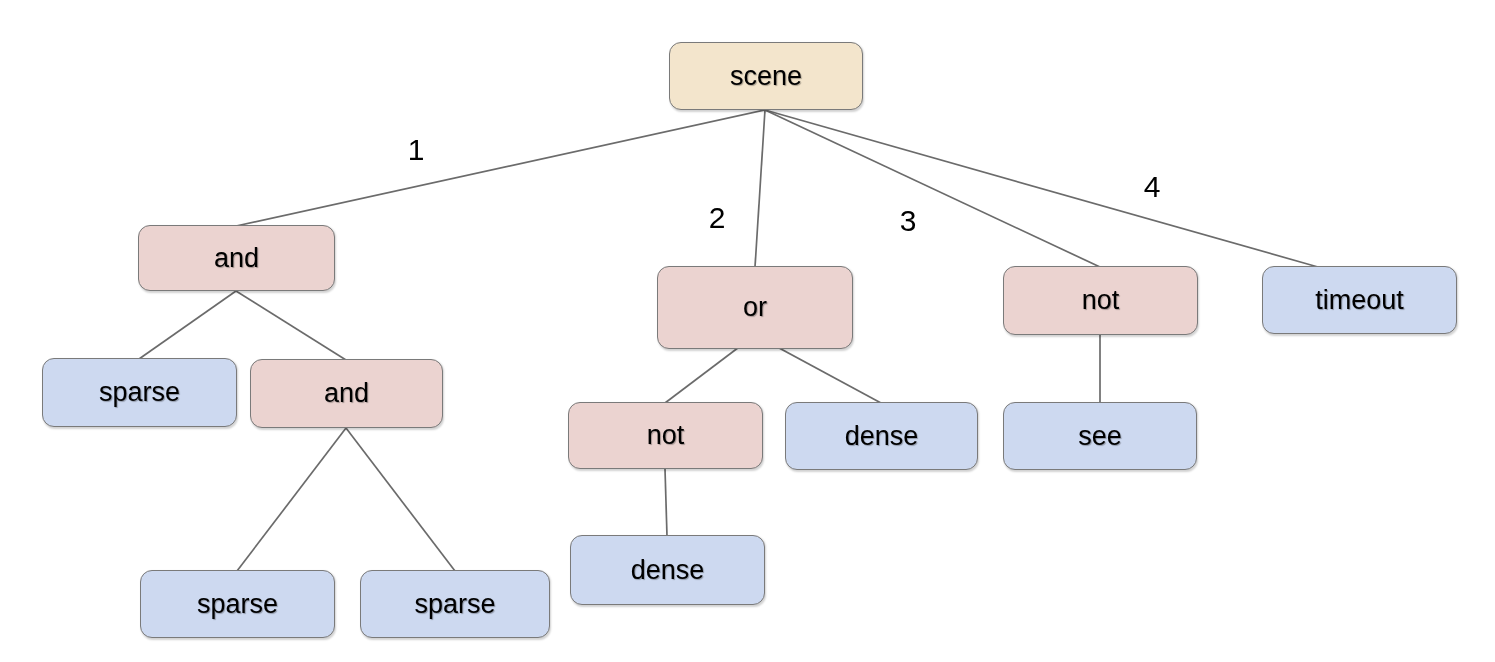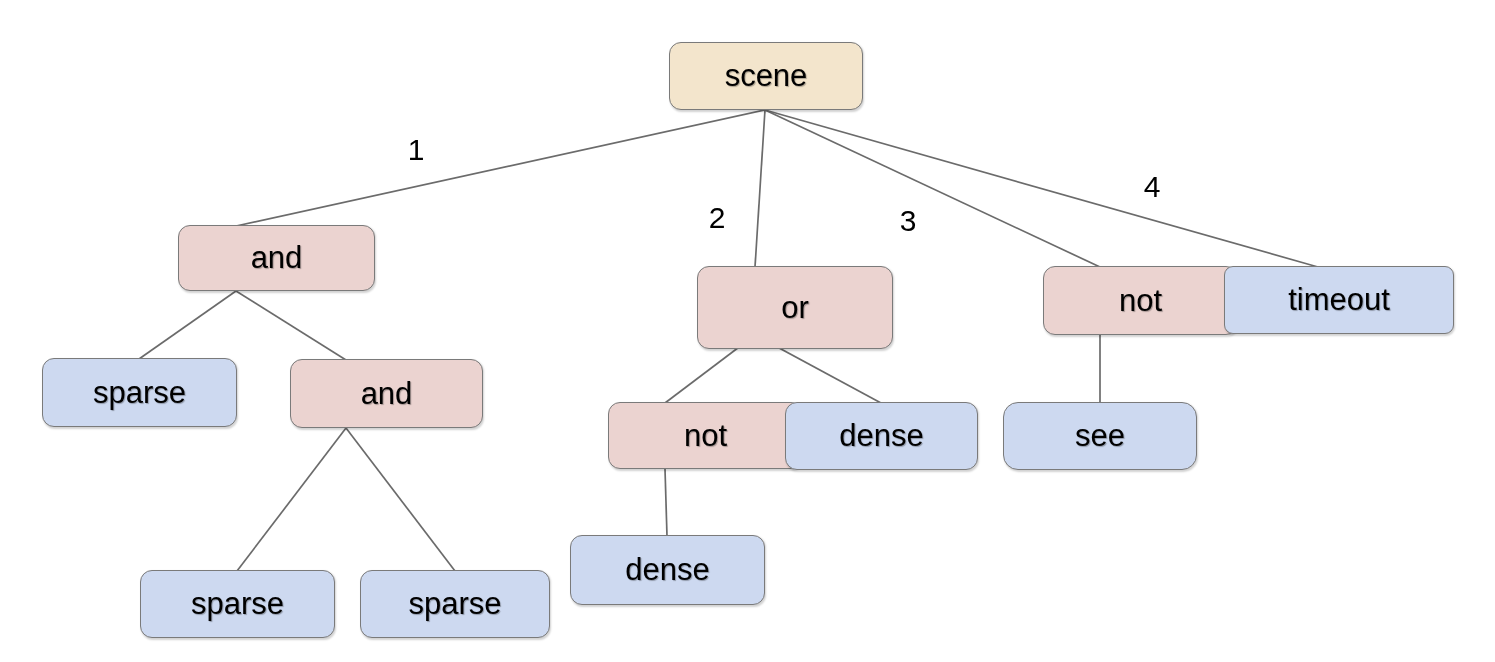"scene" .node { font-size: 31px -> 27px }
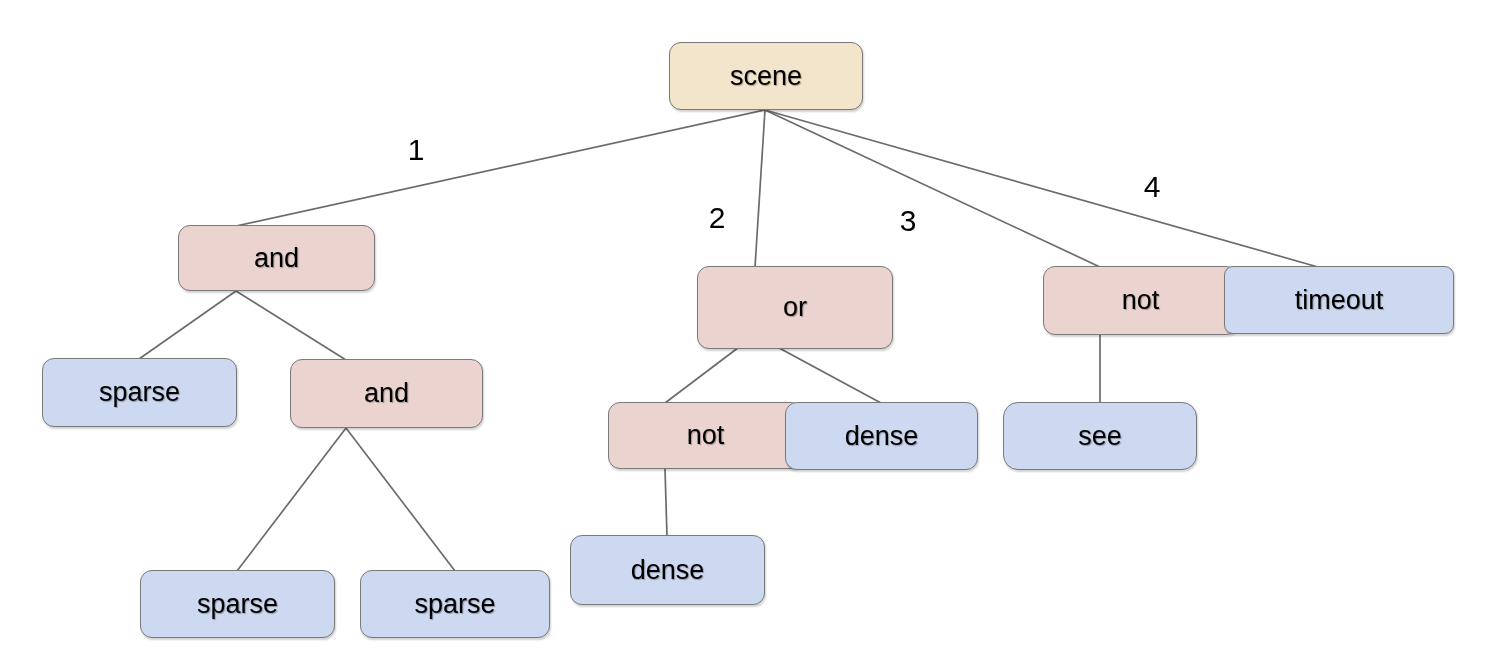"and" .t-op { margin-left: 40px -> none }
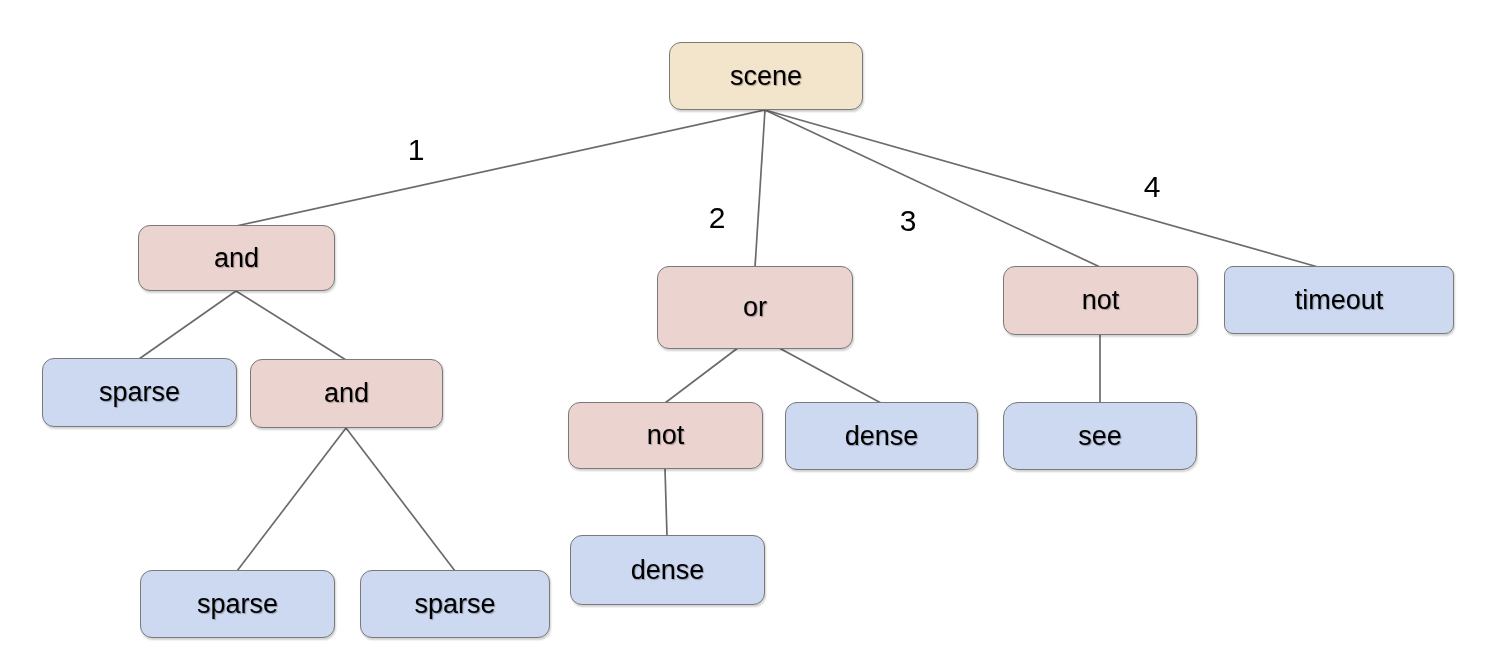"timeout" .n-timeout { border-radius: 9px -> none; left: 1224px -> 1262px; width: 230px -> 195px }
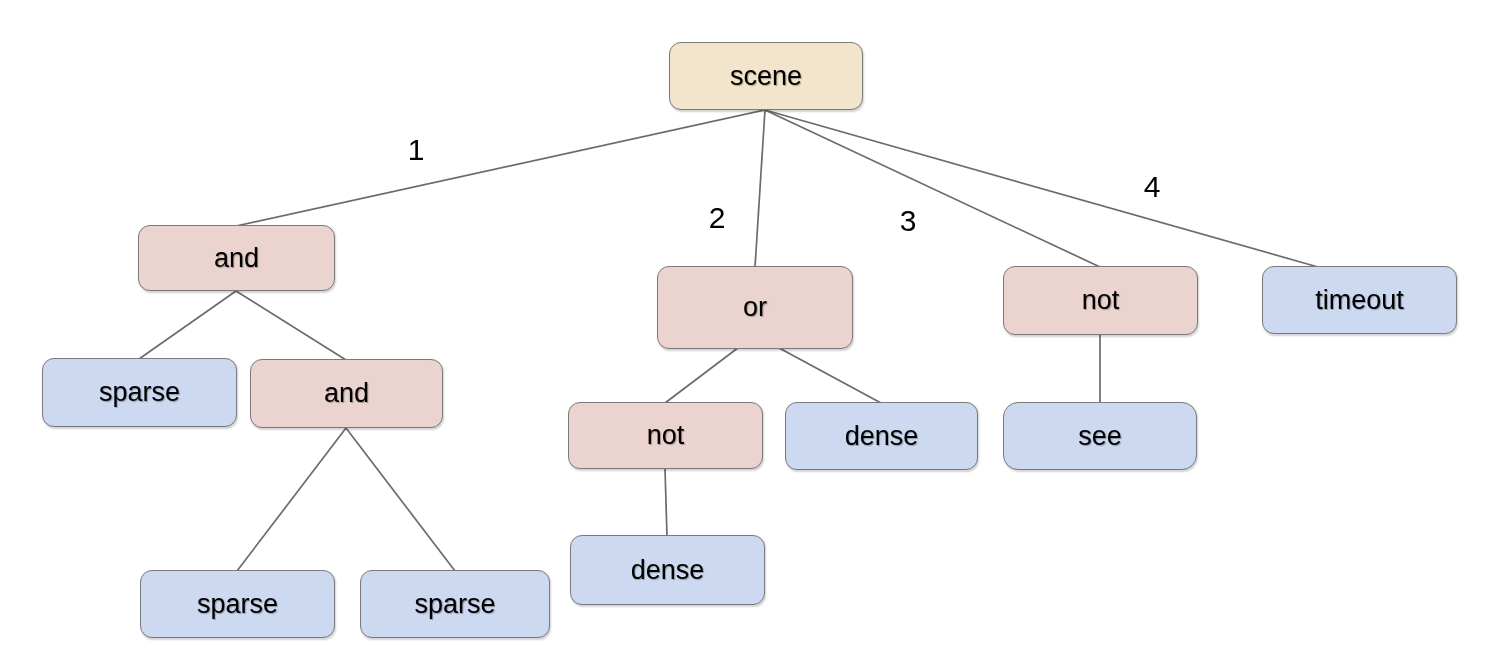"see" .n-see { border-radius: 15px -> none }
